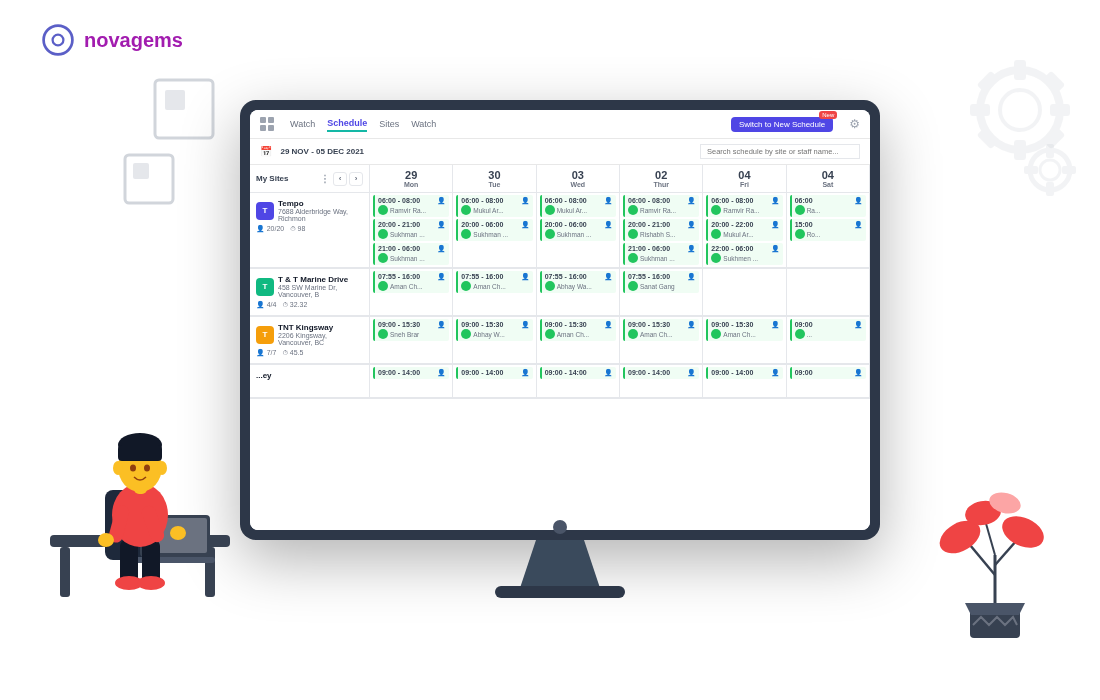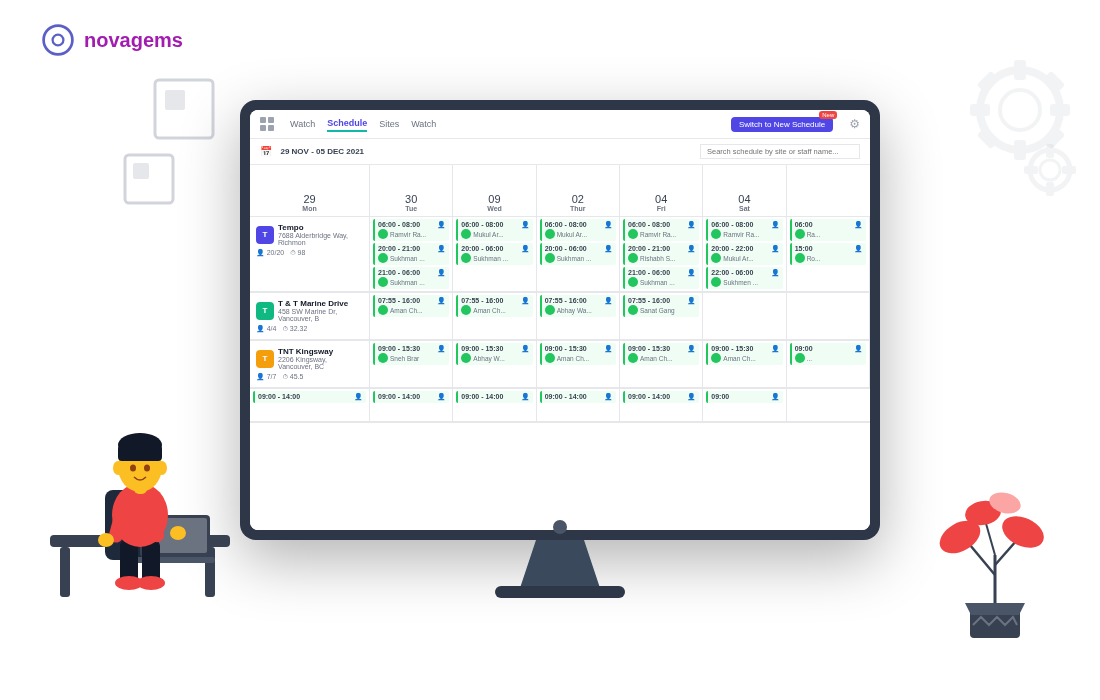"My Sites" div.grid-header-cell { html: none -> <div> <span>My Sites</span> <div> <span>⋮</span> <div> <div>‹</div> <div>›</div> </div> </div> </div> }
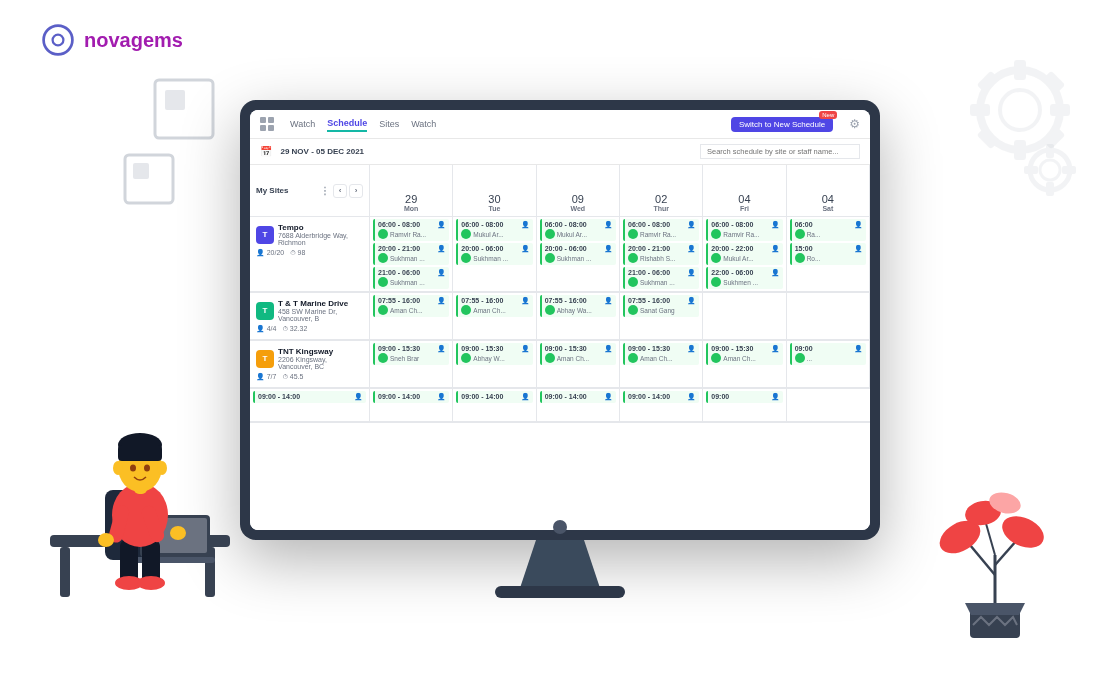"29" .col-date-num { font-weight: 400 -> 700; margin-top: 24px -> none }
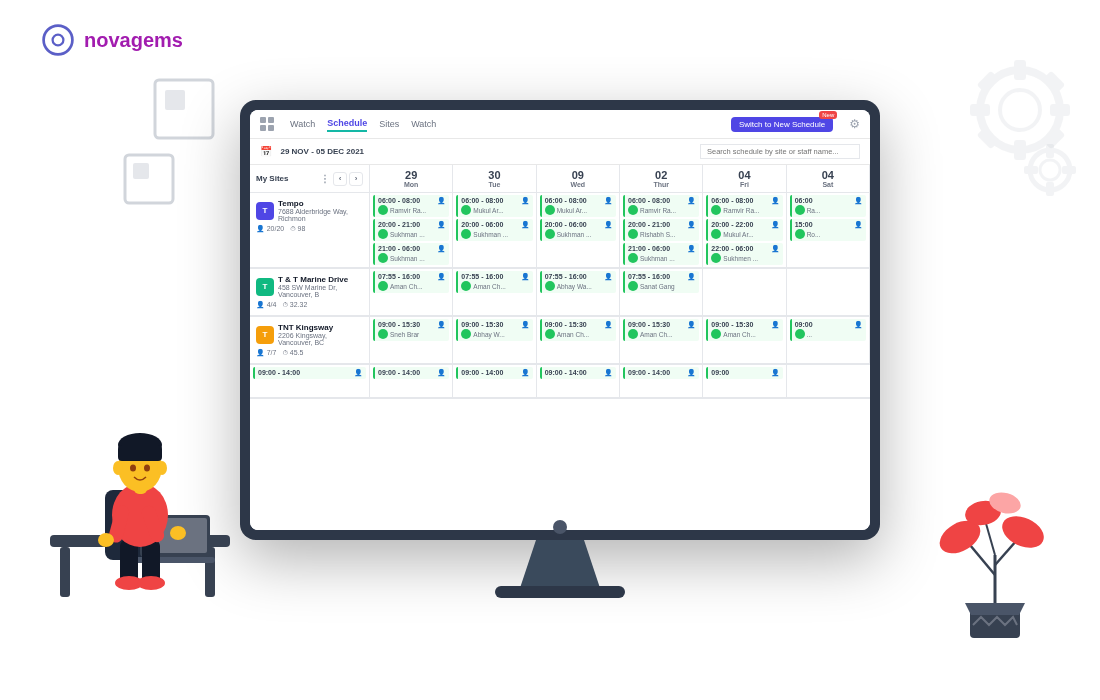"09" span.col-date-num { text: 09 -> 03 }
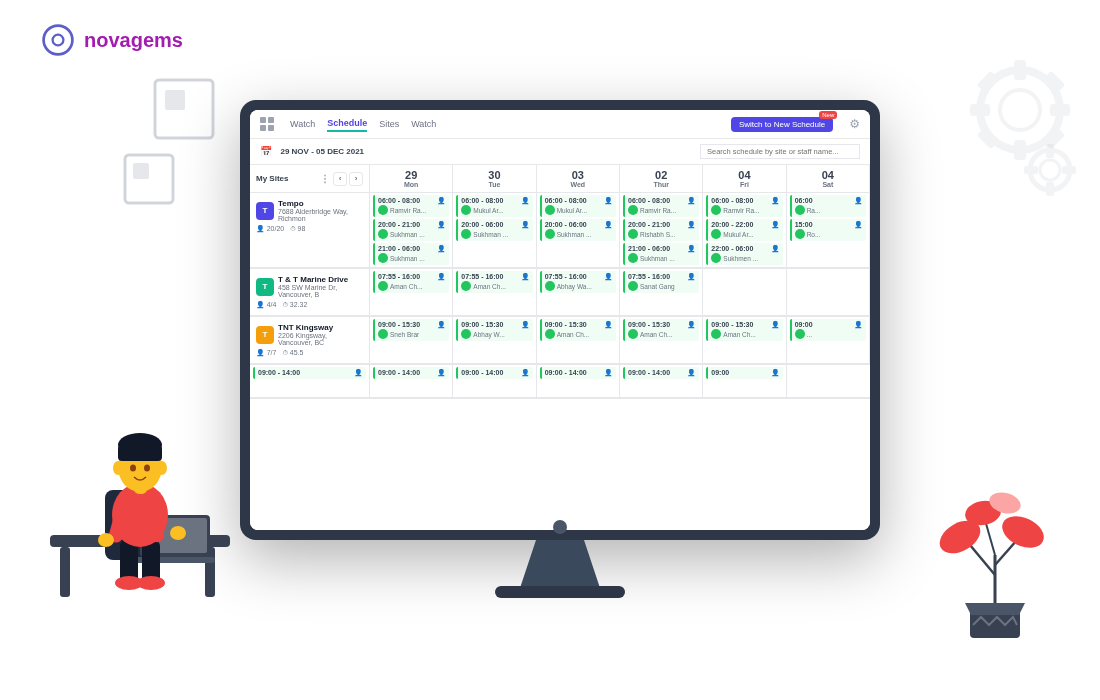"...ey" div.site-info { html: none -> <div> <div> <span>...ey</span> </div> </div> }
